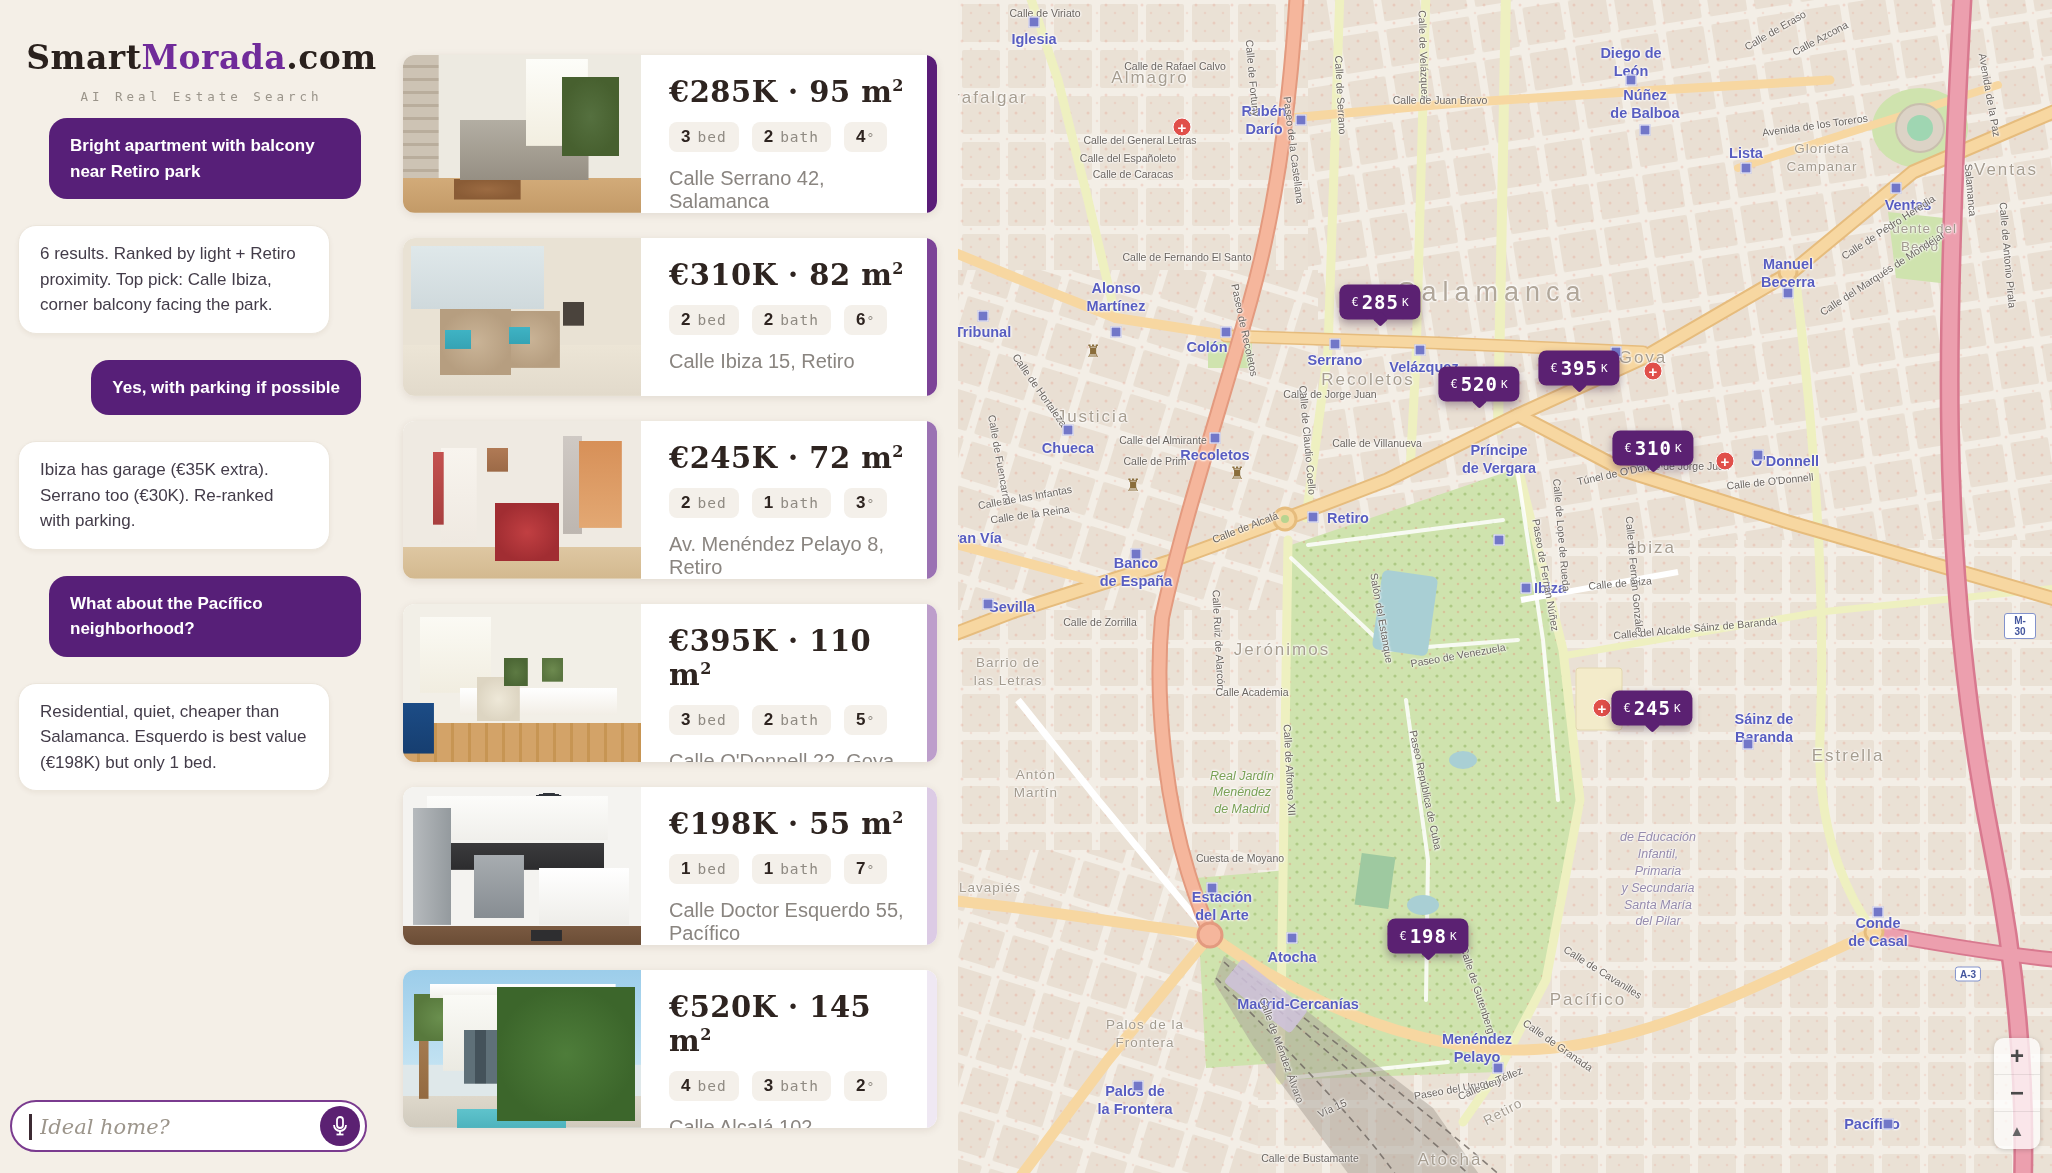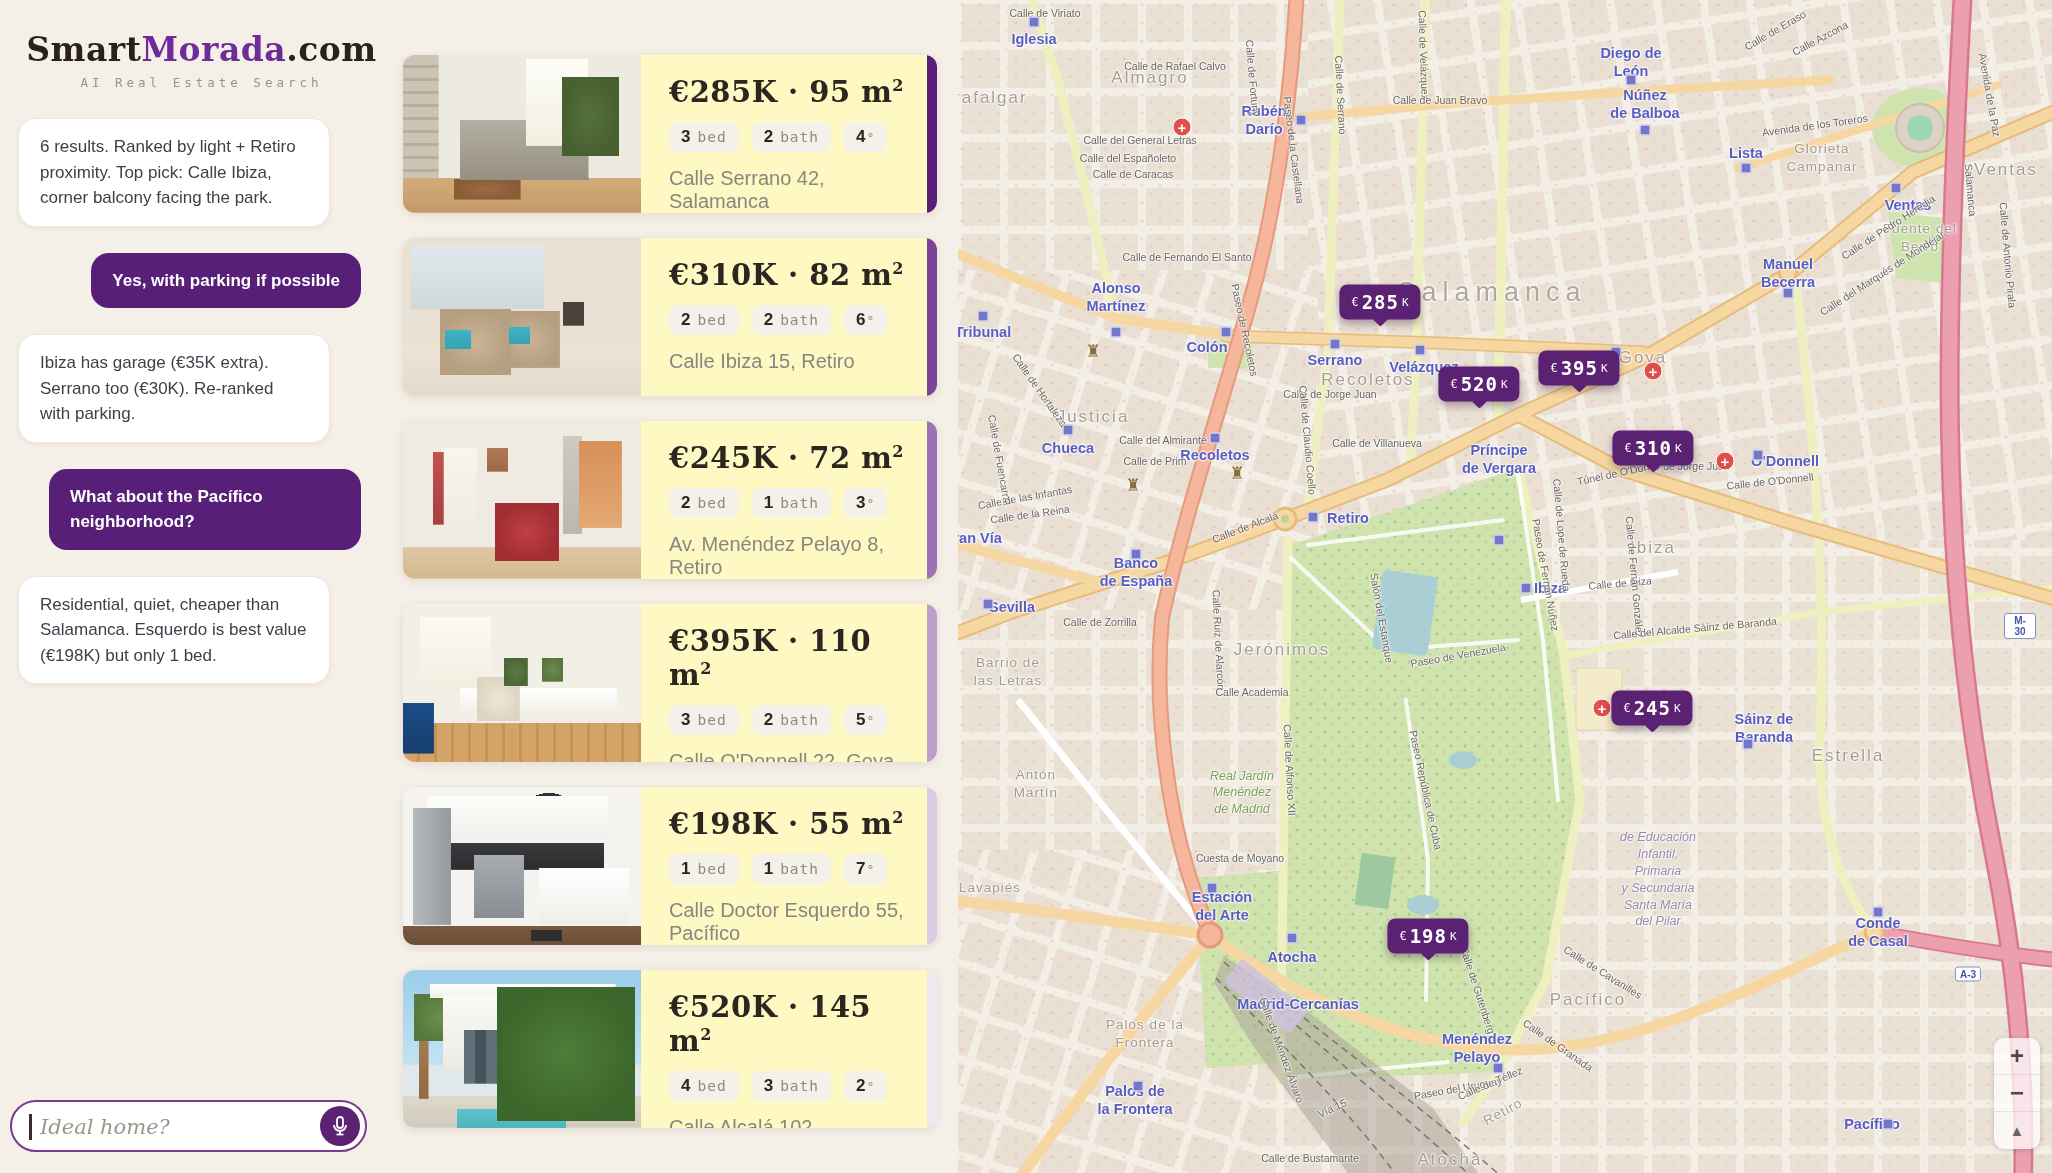"SmartMorada.com" .brand h1 { margin: 4px -> 12px }
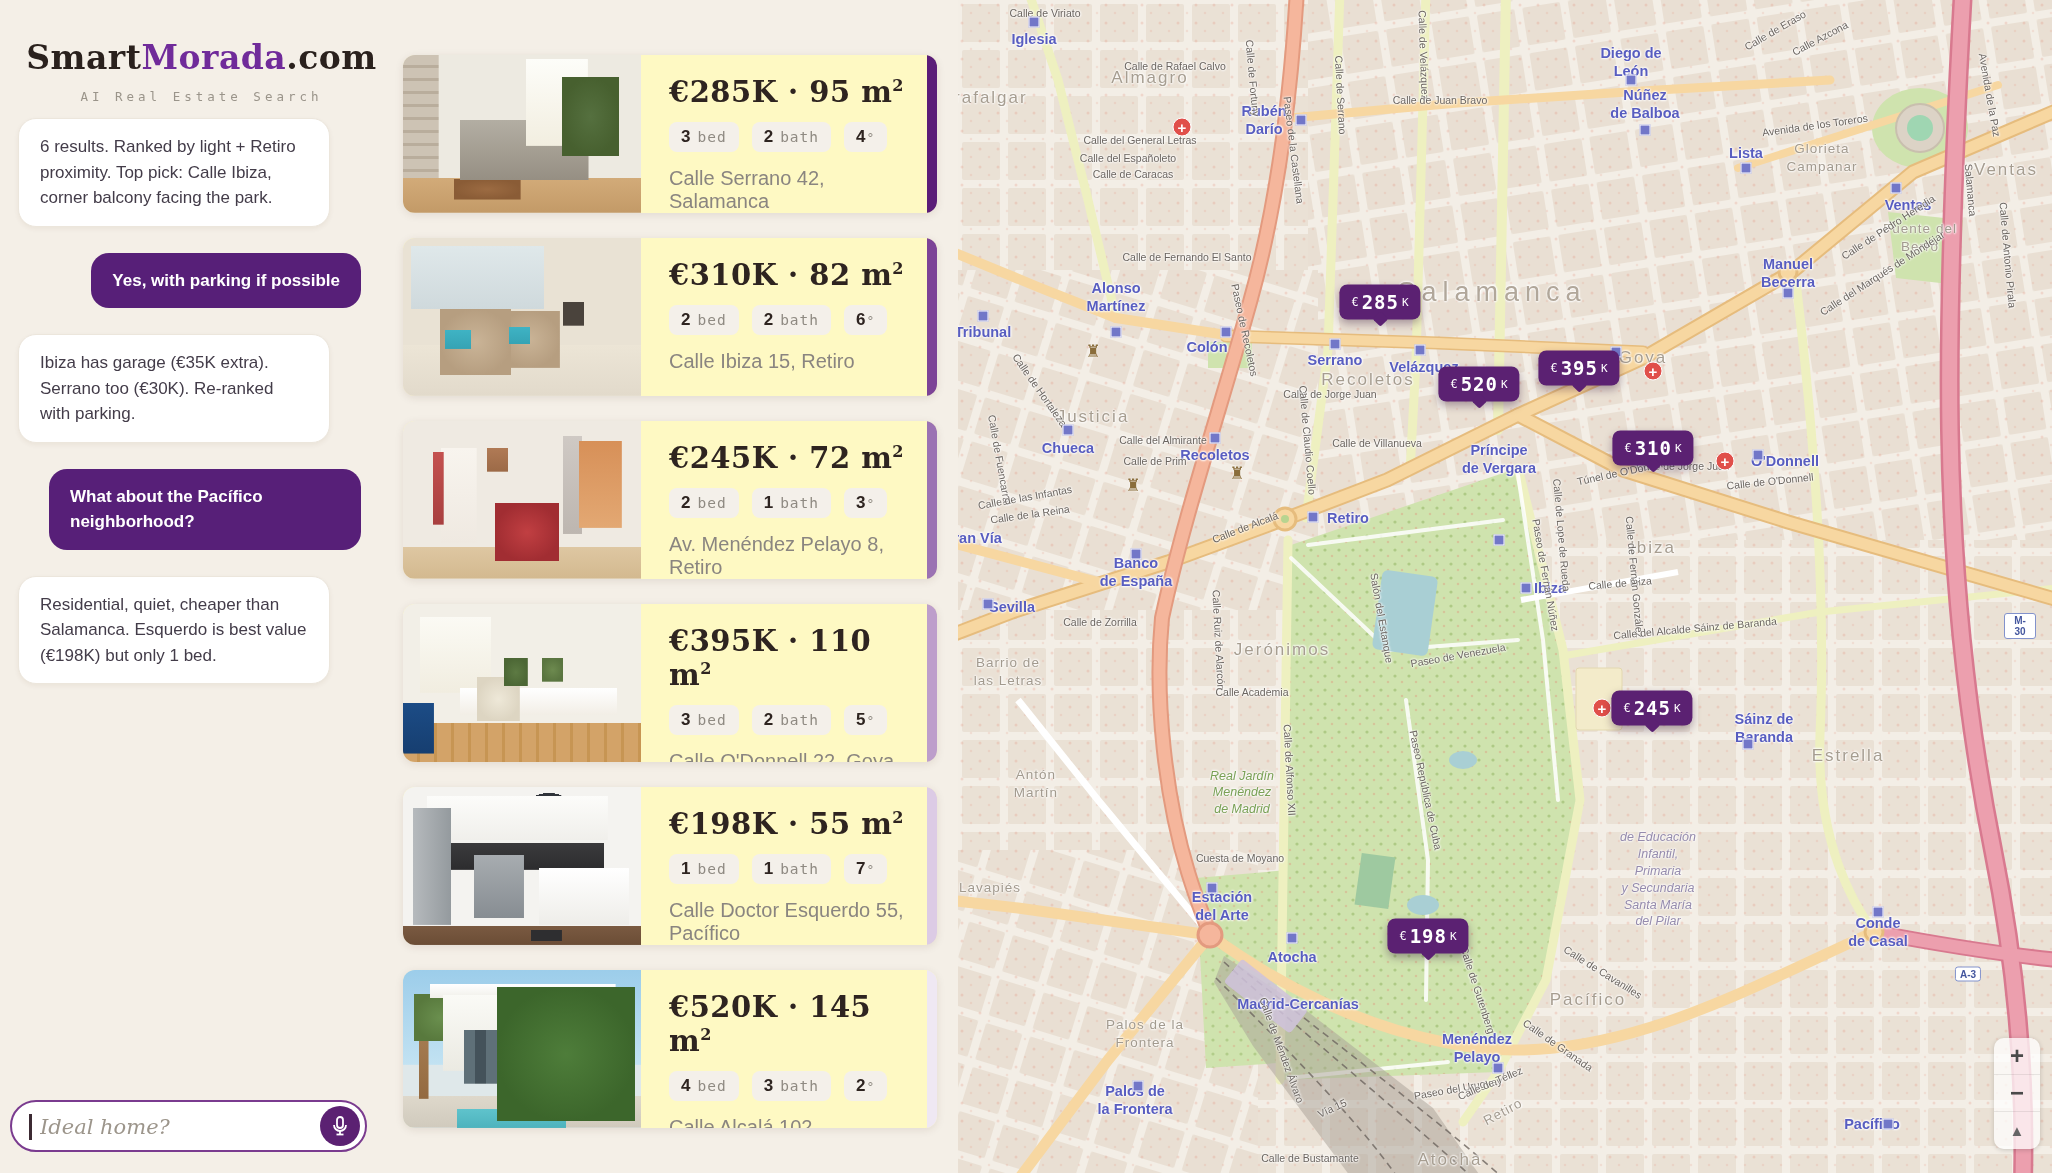"€285K · 95 m2" .card { background: #fef9c3 -> #ffffff }
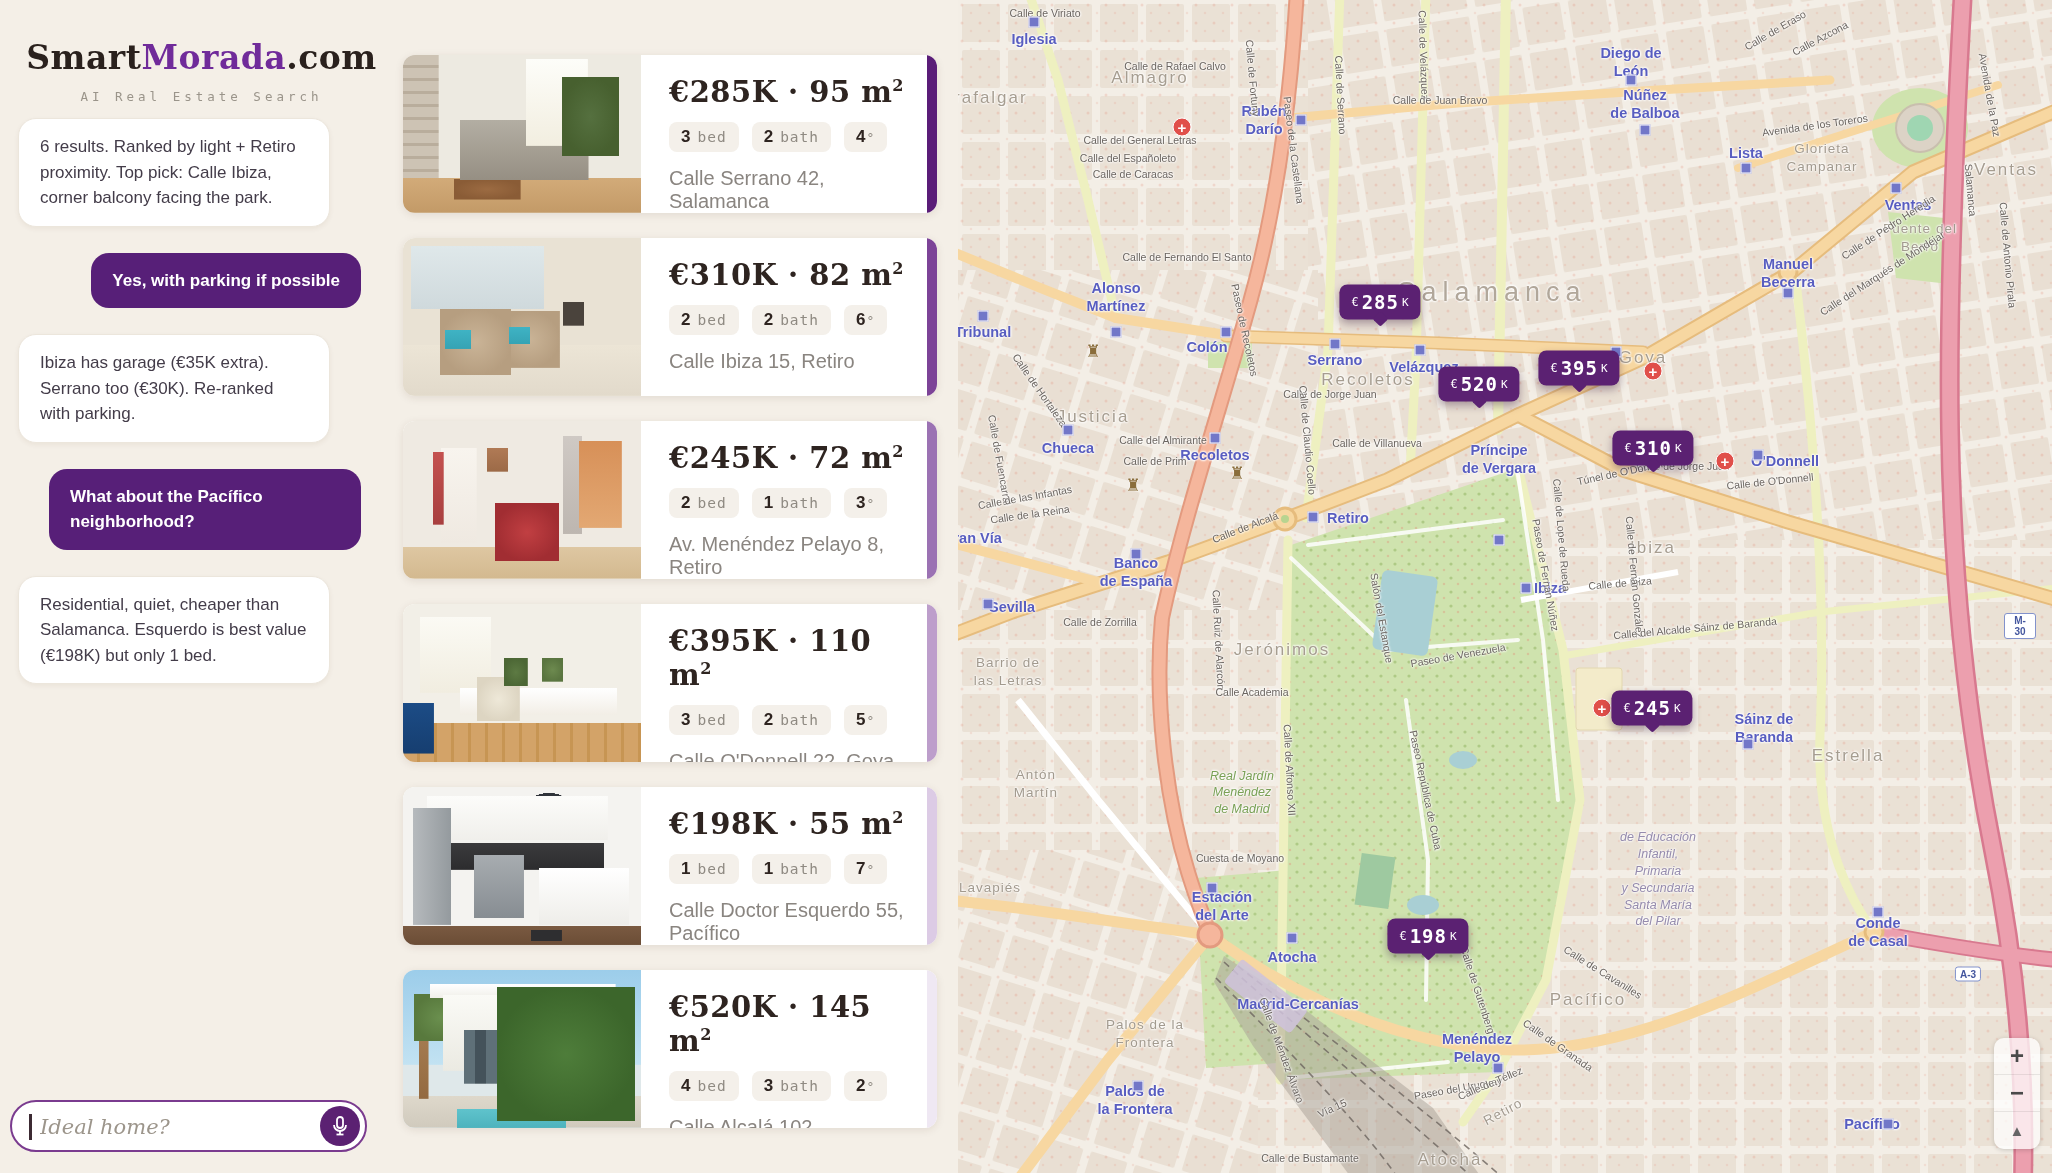"Bright apartment with balcony near" div.msg { html: none -> <div>Bright apartment with balcony near Retiro park</div> }
